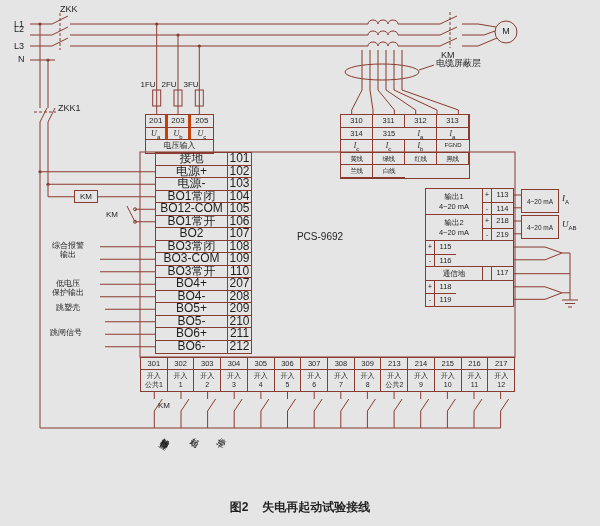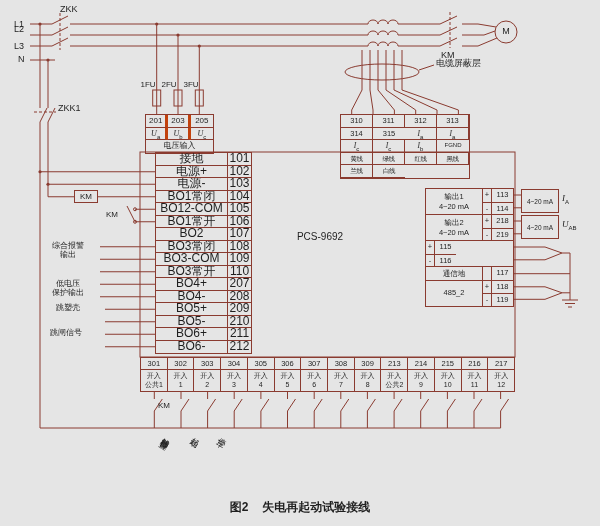"485_2" div.olabel { html: <div> <span>485_2</span> </div> -> none }
